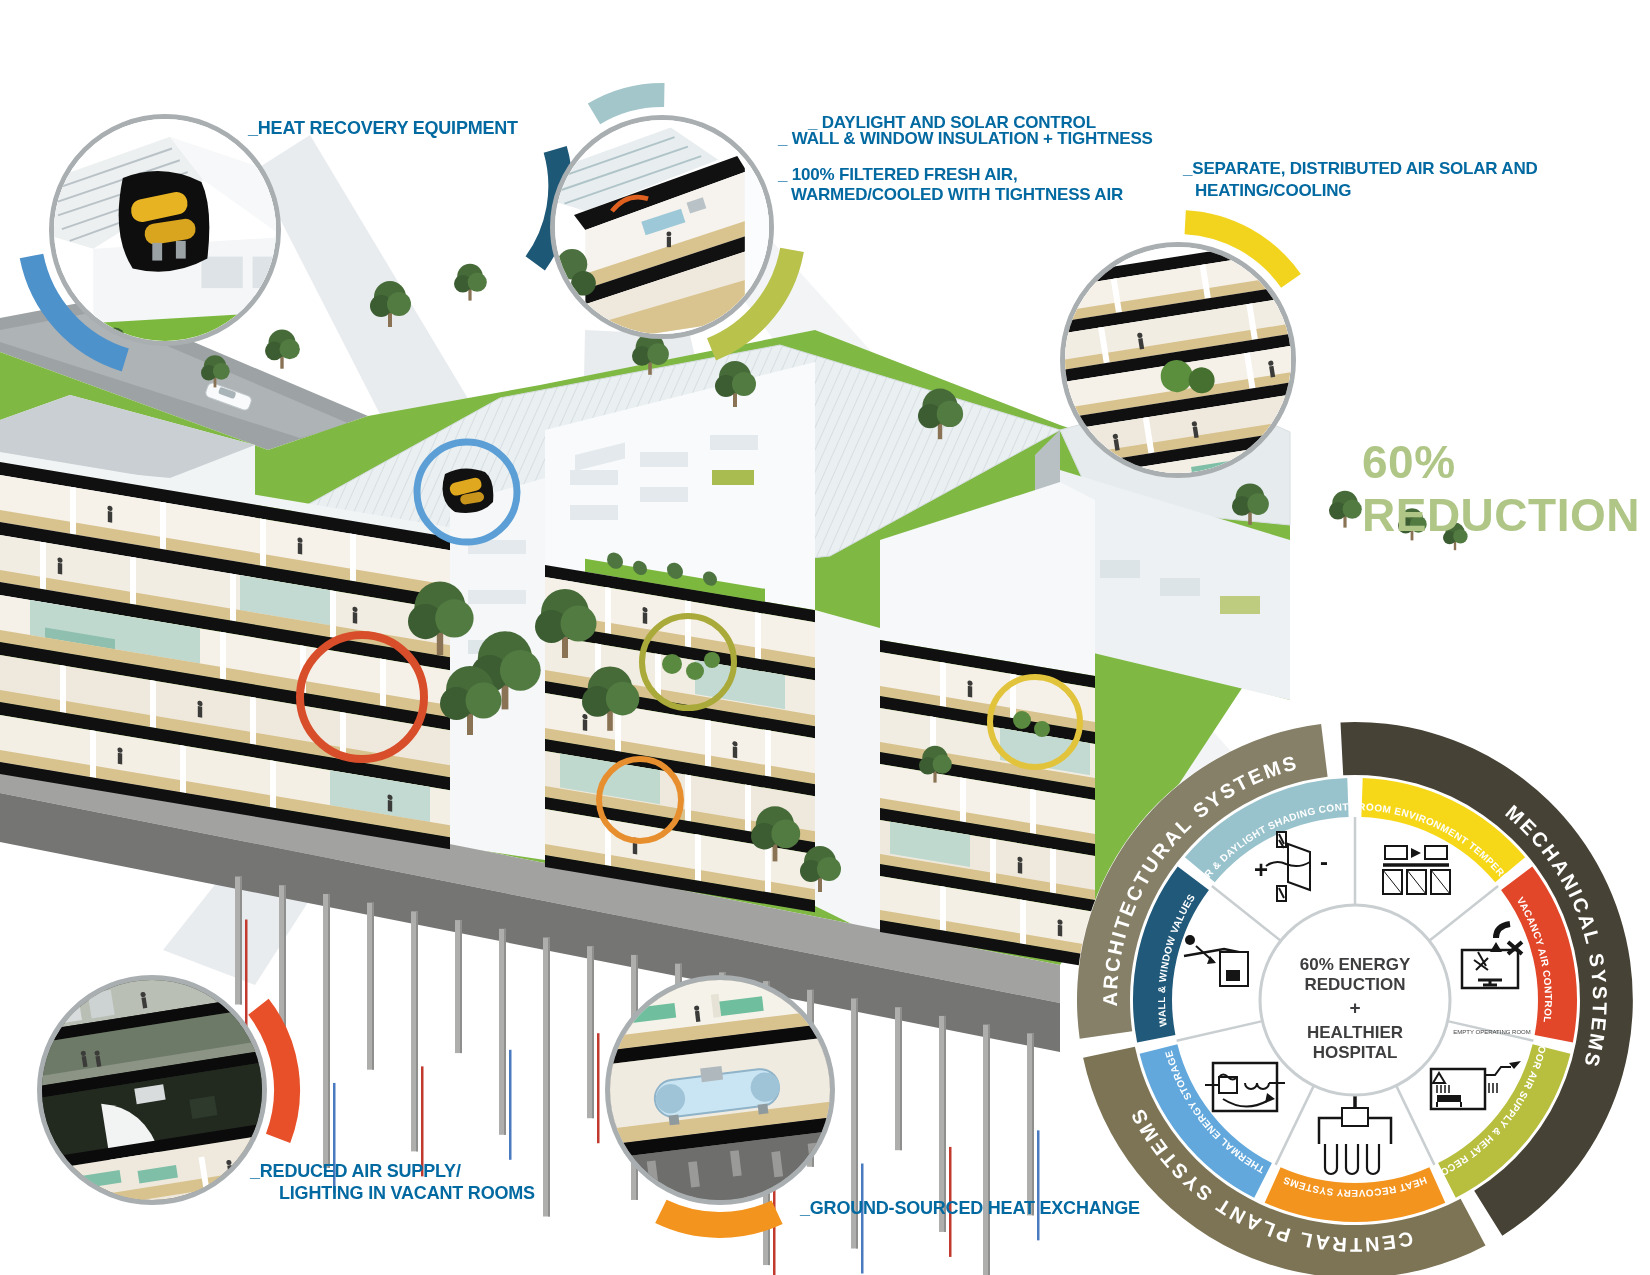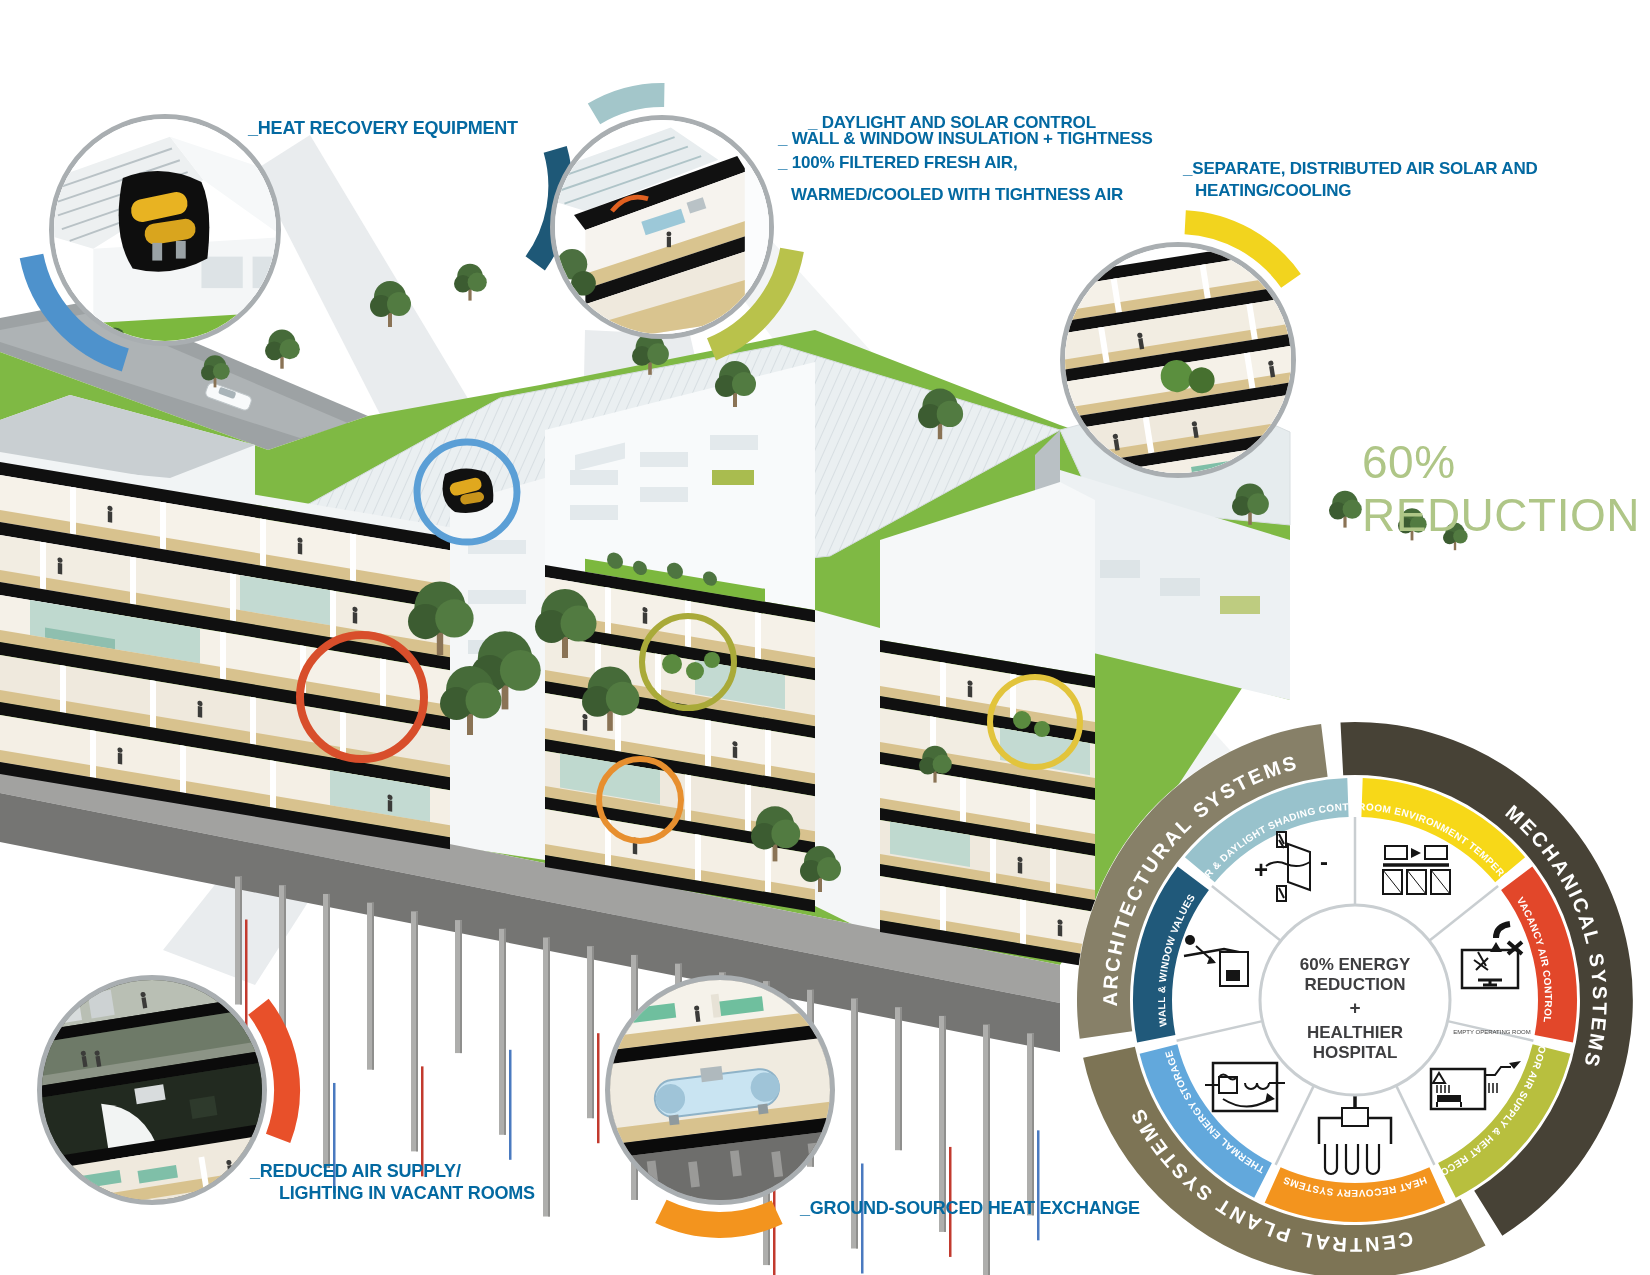"_ 100% FILTERED FRESH AIR," div.label { top: 144px -> 156px }
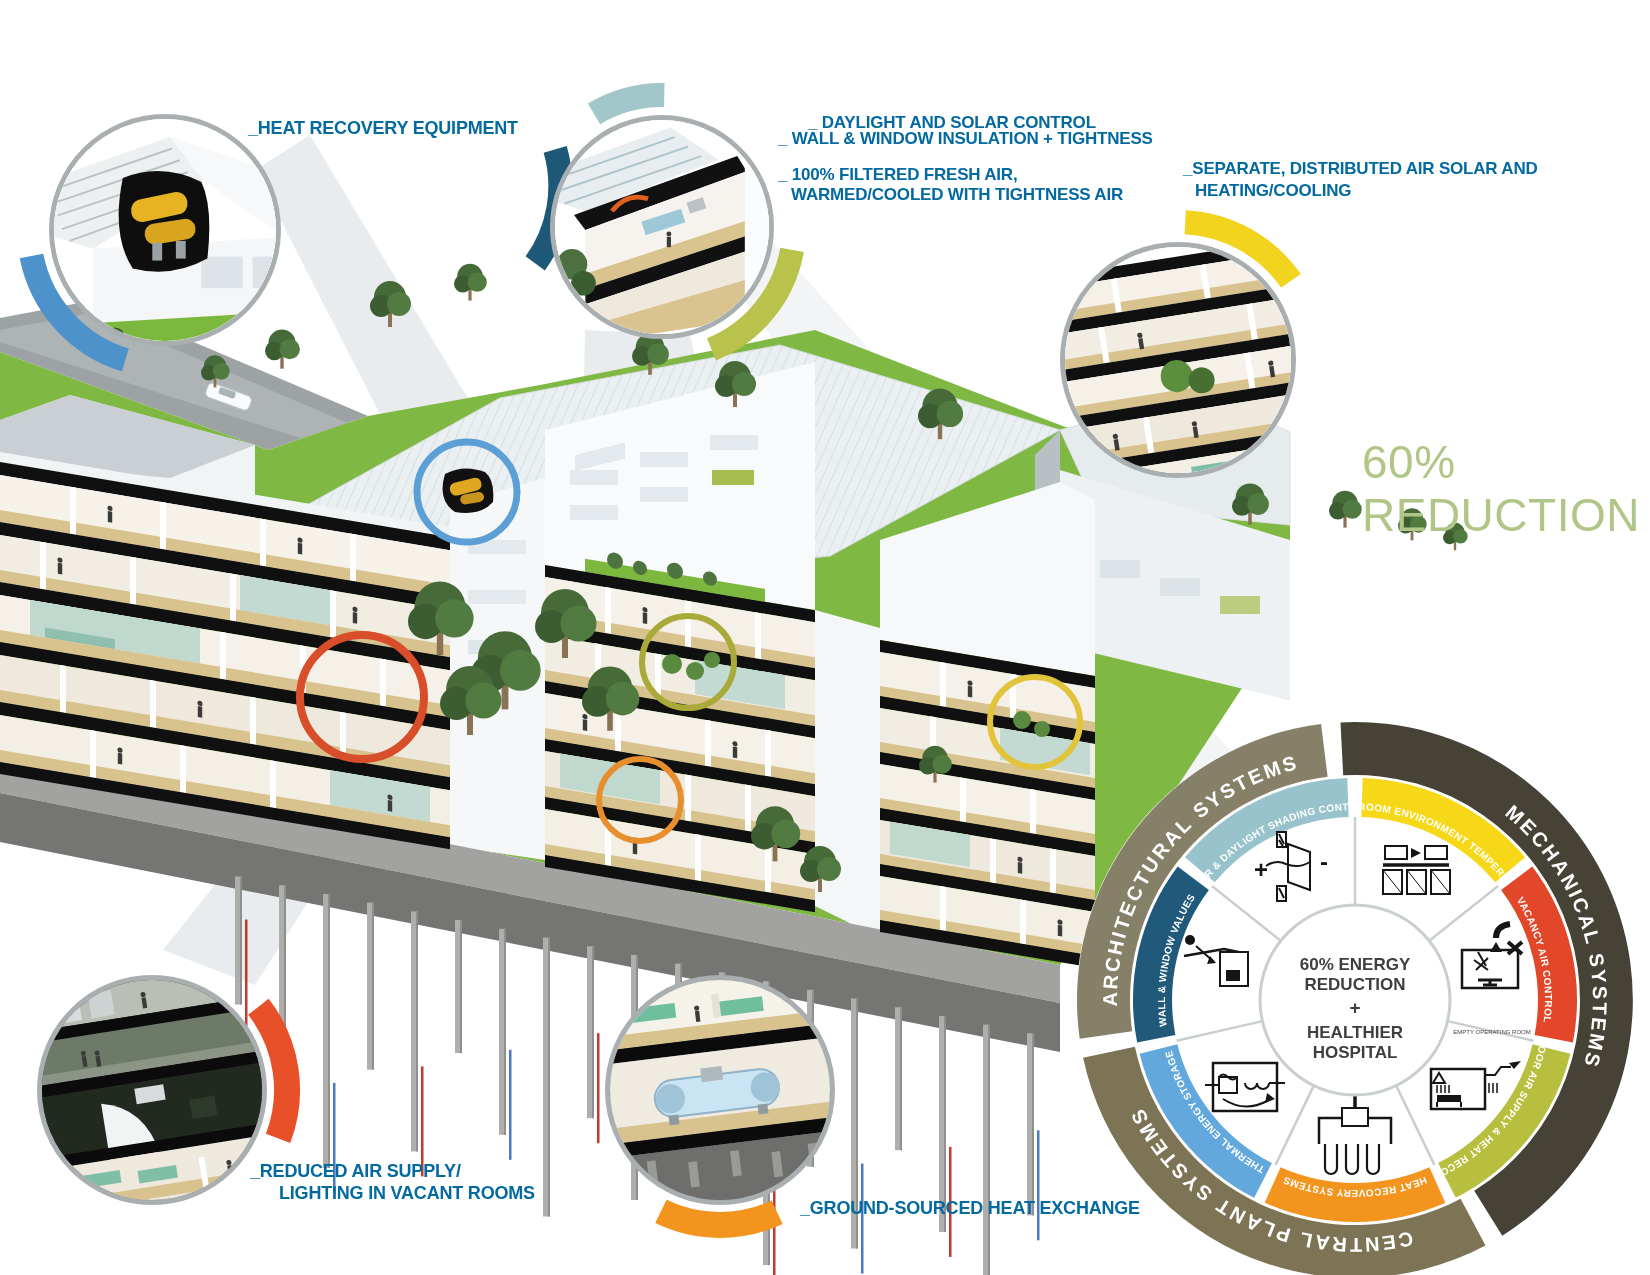"60%" .headline { font-weight: normal -> bold }
